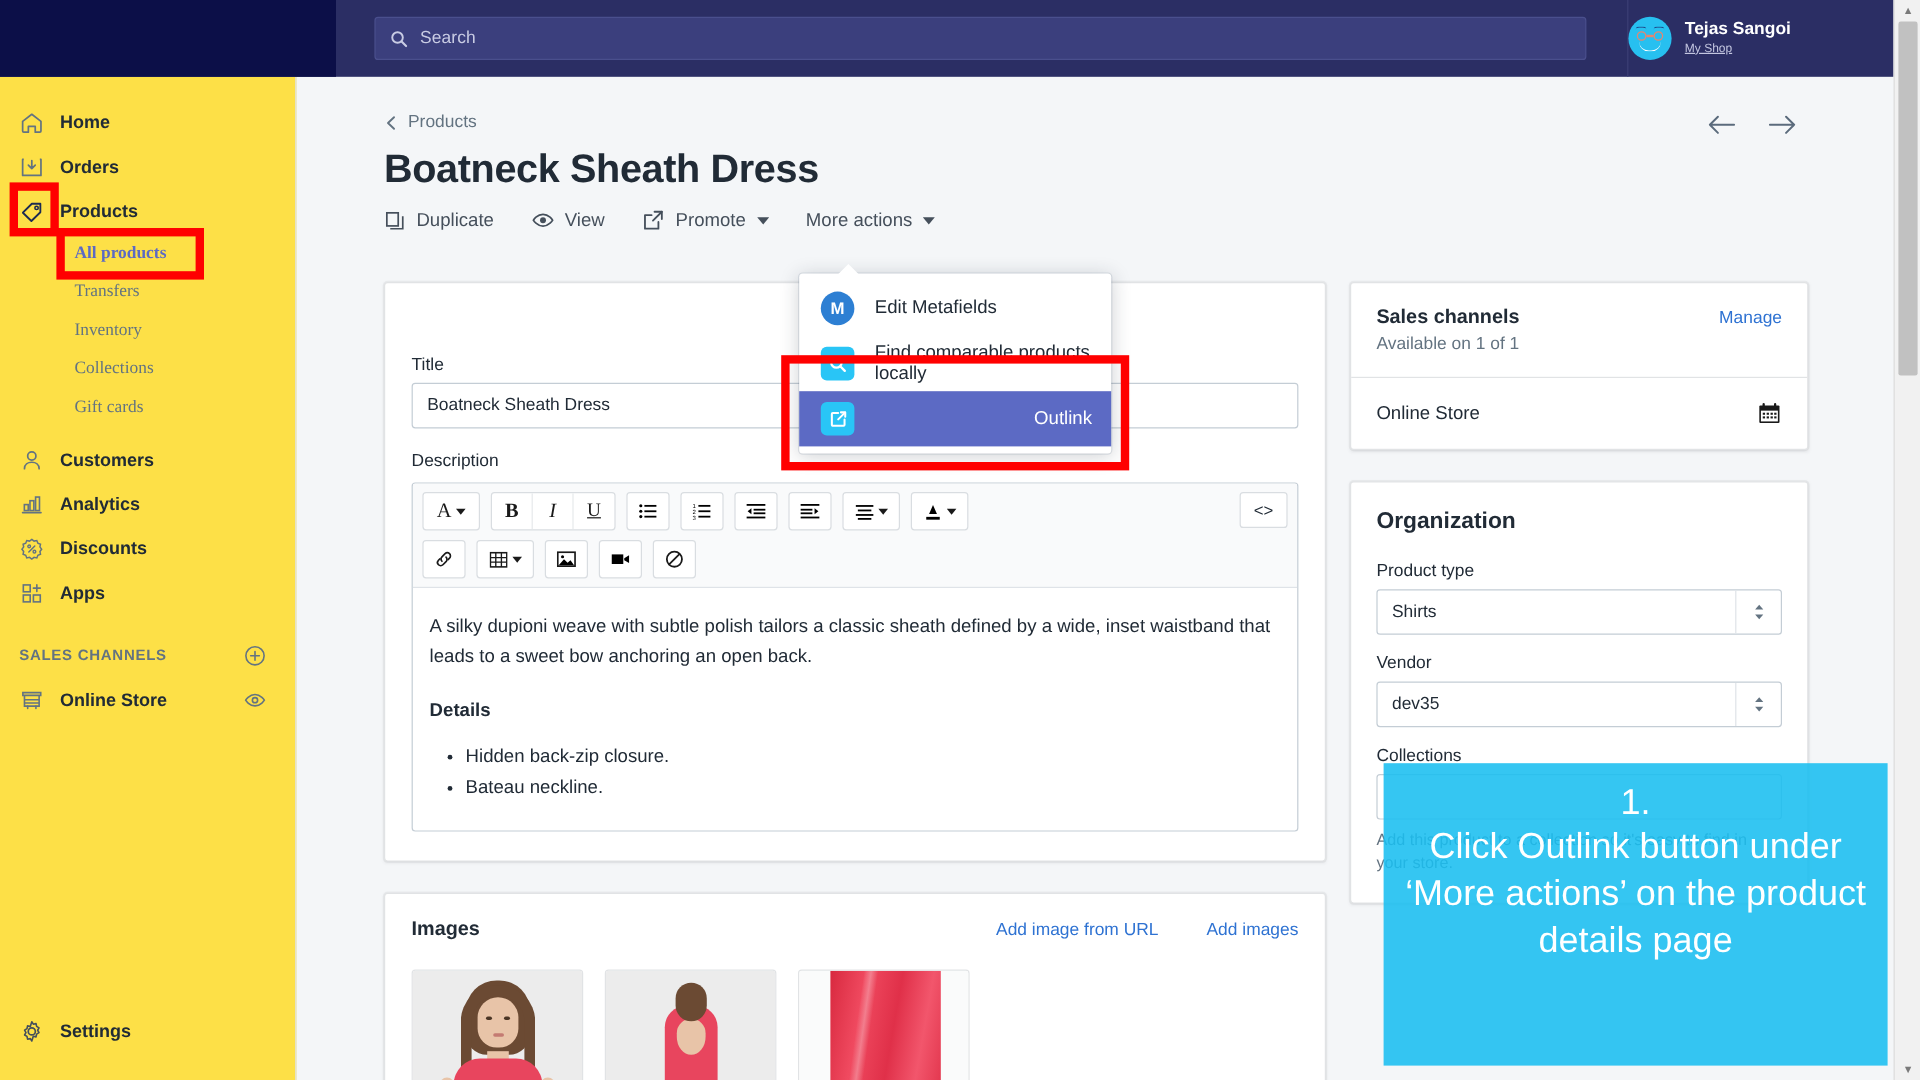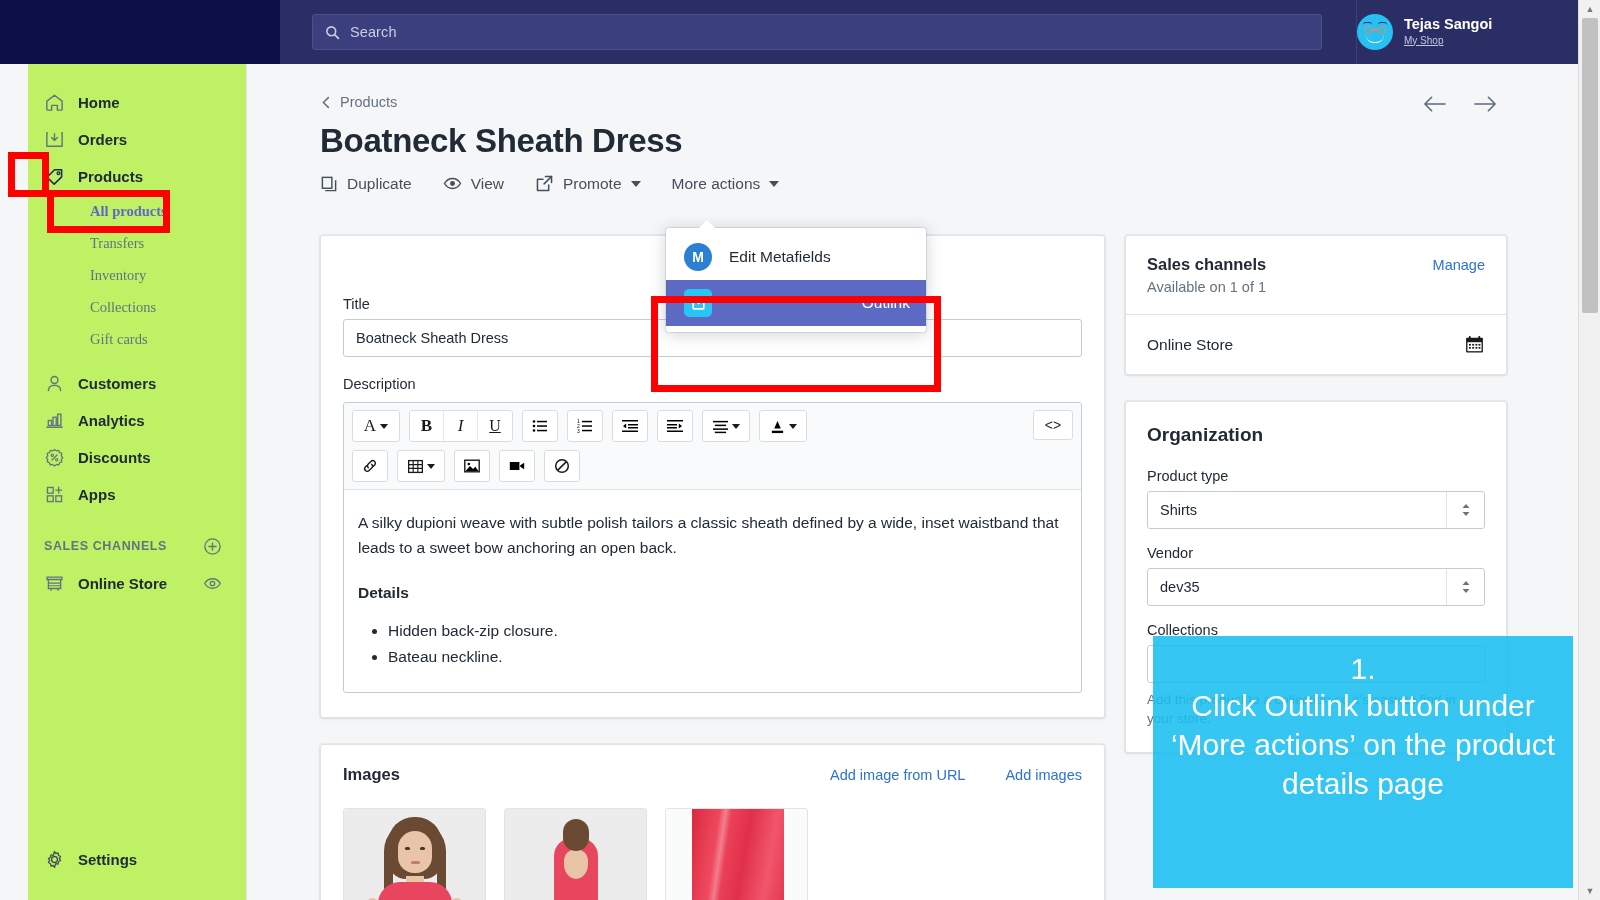"Home" .sidebar { background: #bef264 -> #fde047; margin-left: 28px -> none; width: 219px -> 247px }
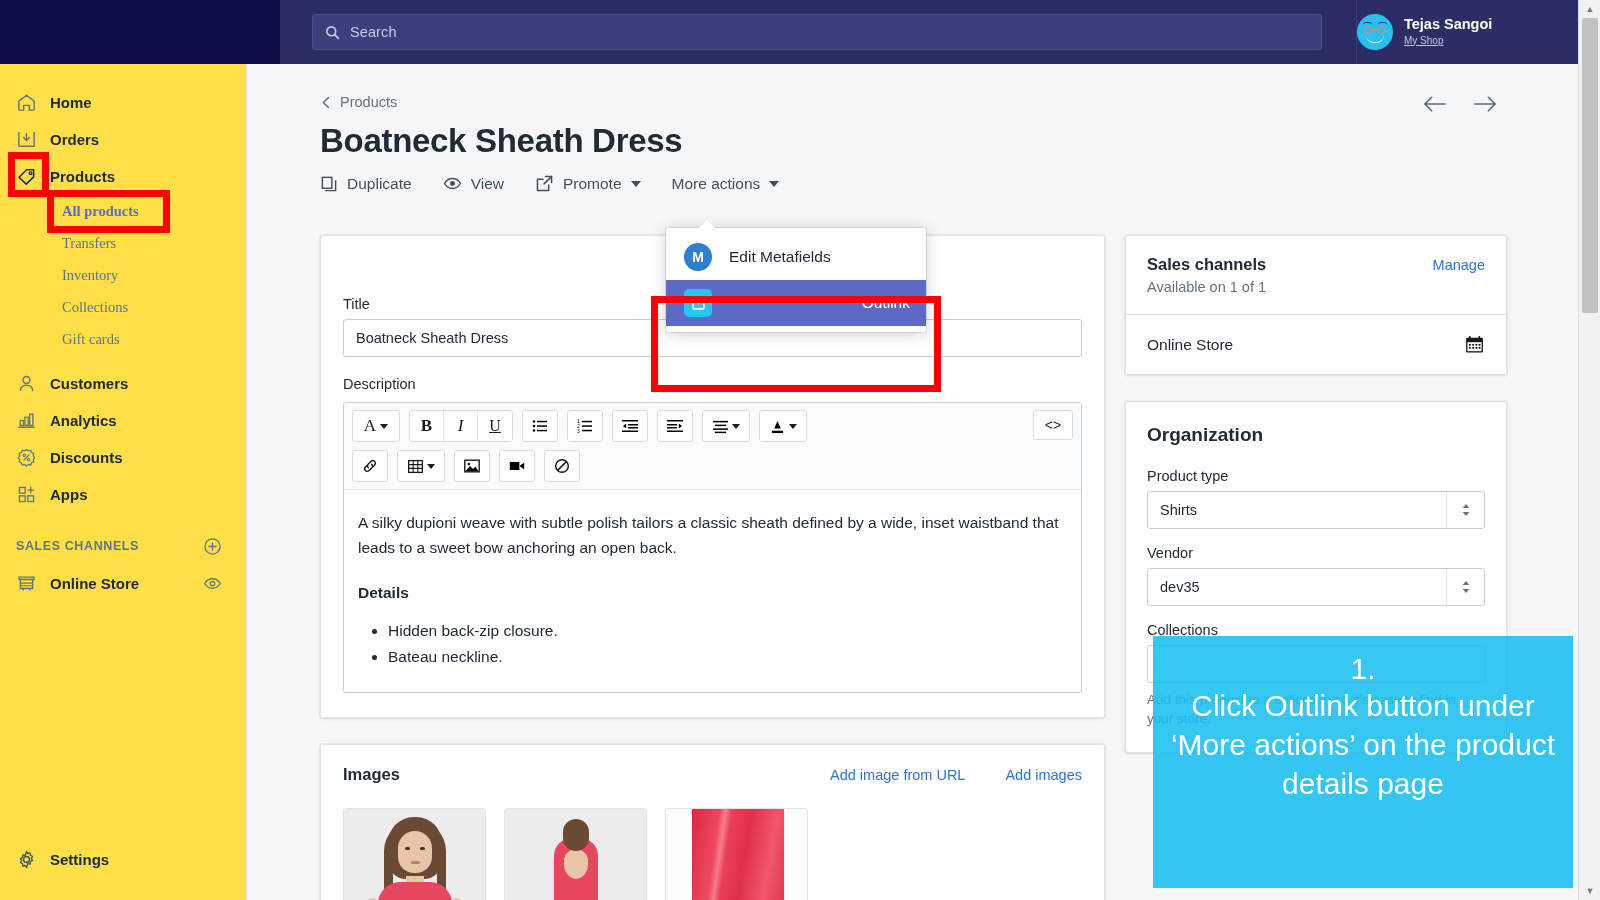"Find comparable products locally" div.dd-item { html: none -> <div> <span> <svg> <circle></circle> <line></line> </svg> </span> <span>Find comparable products locally</span> </div> }
